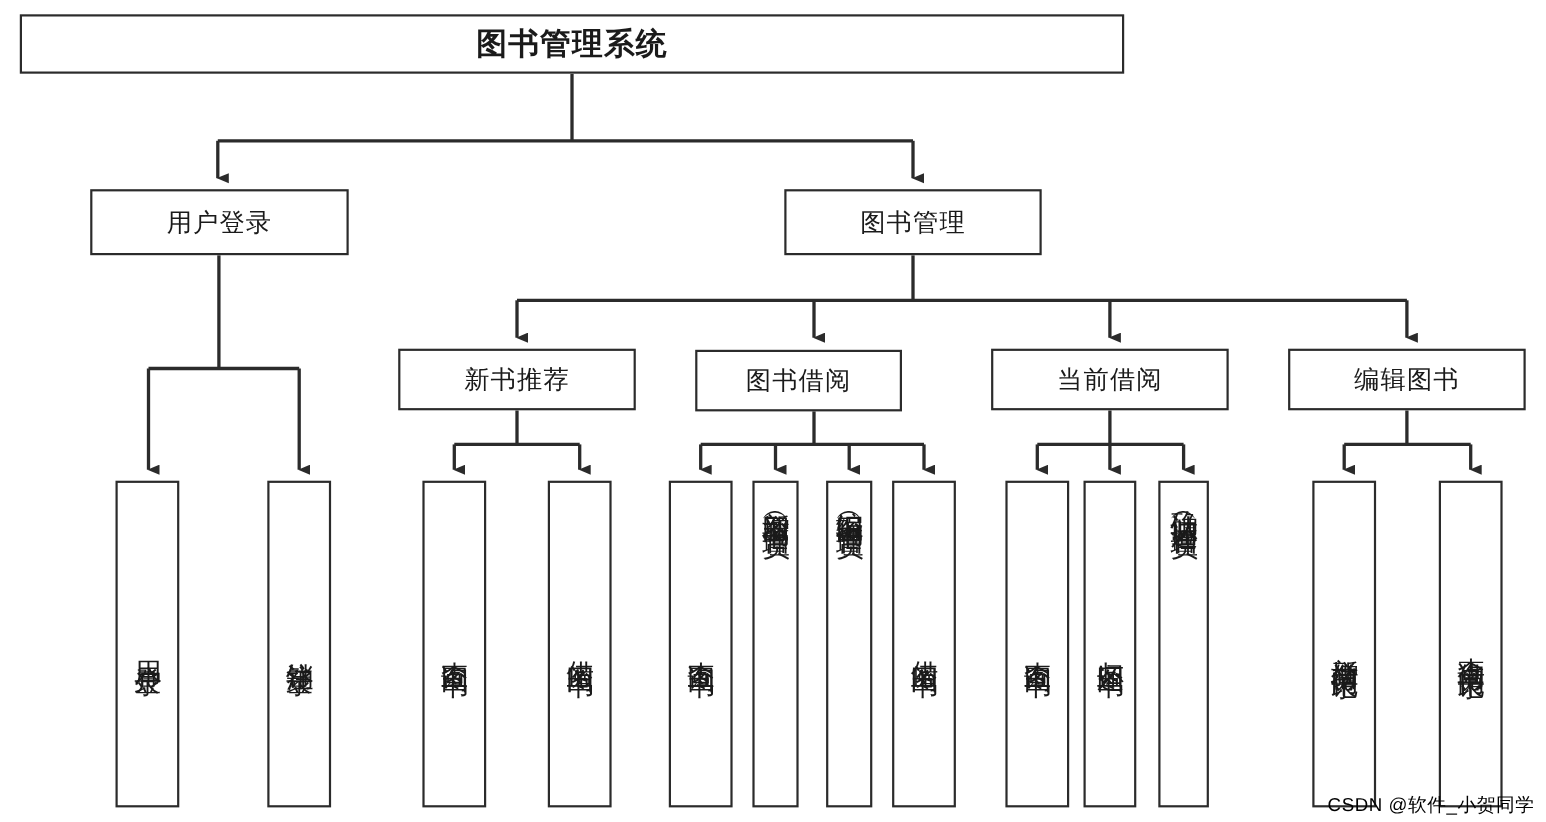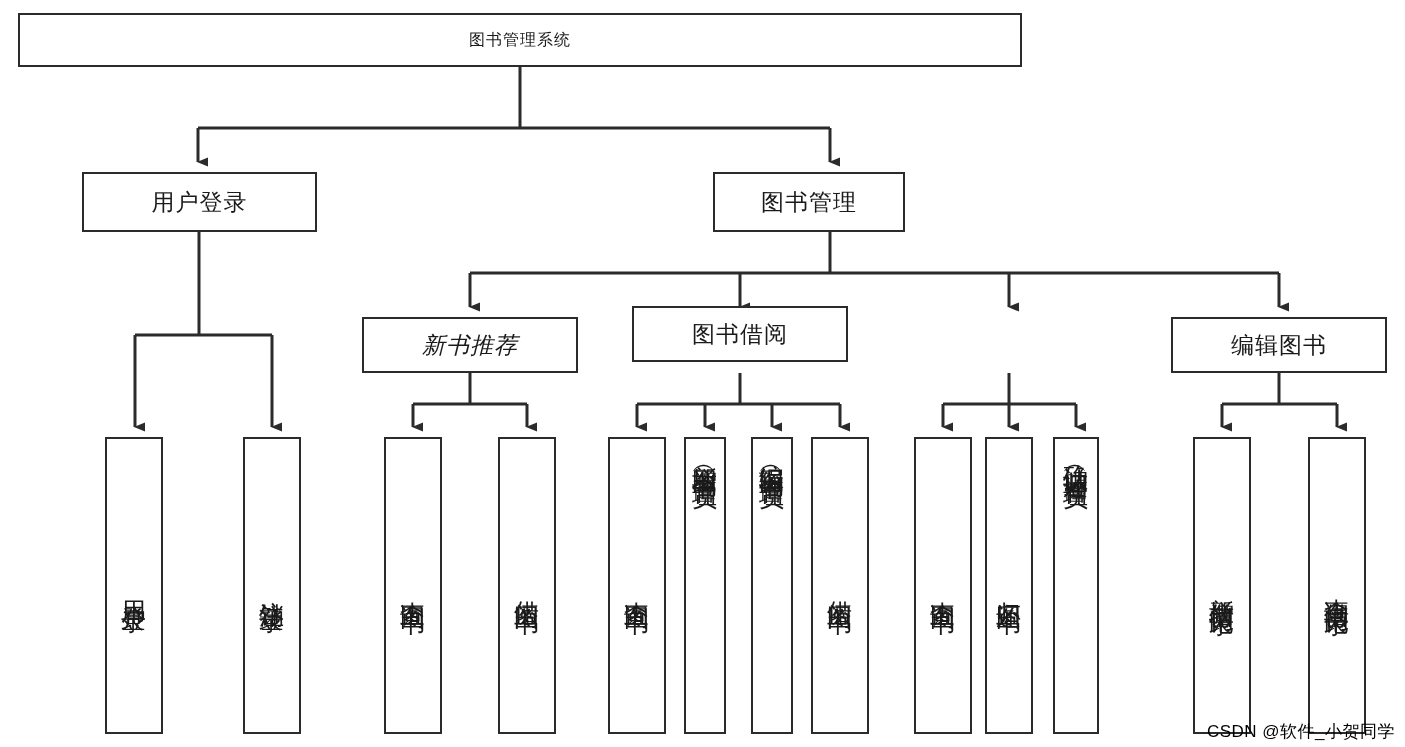"图书管理系统" .node.root { font-size: 16px -> 28px; font-weight: none -> bold }
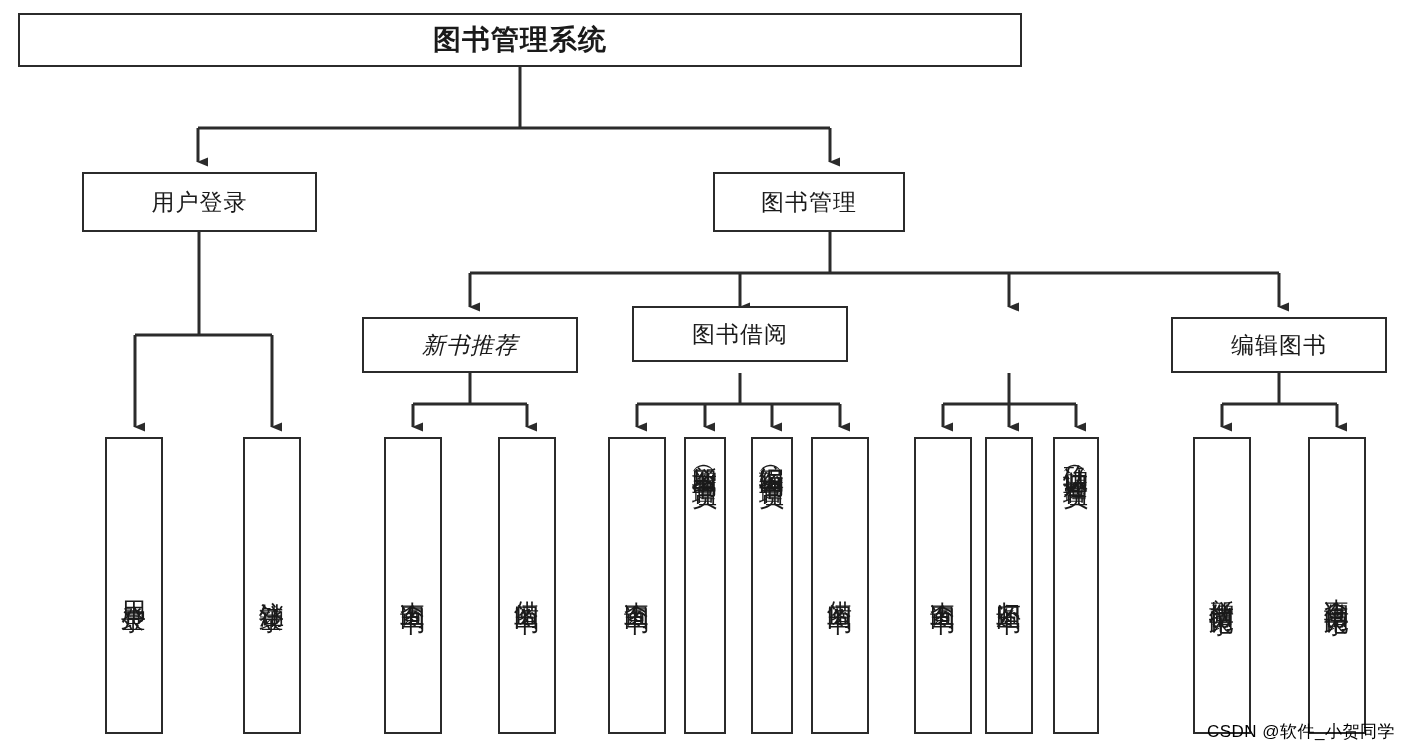"图书管理" div.node { width: 192px -> 234px }
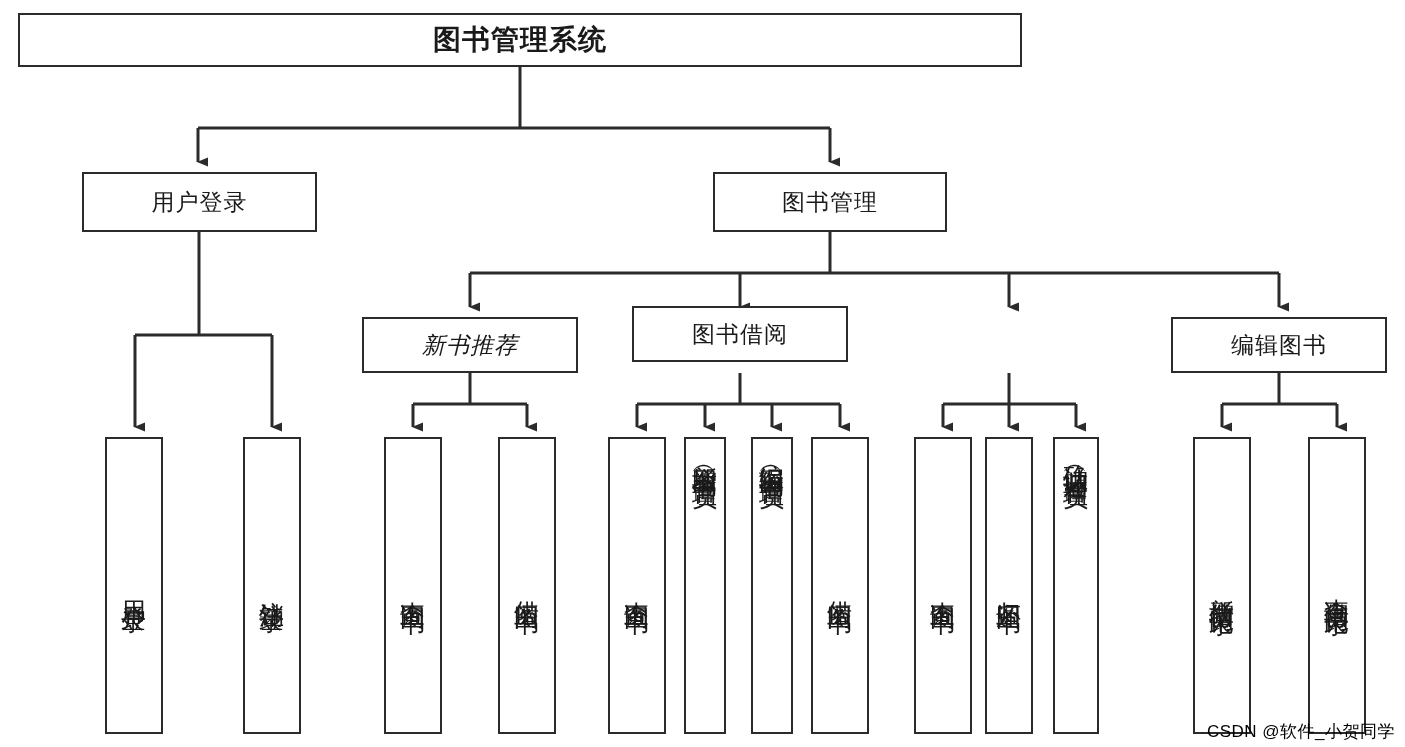"新书推荐" div.node { font-style: italic -> none }
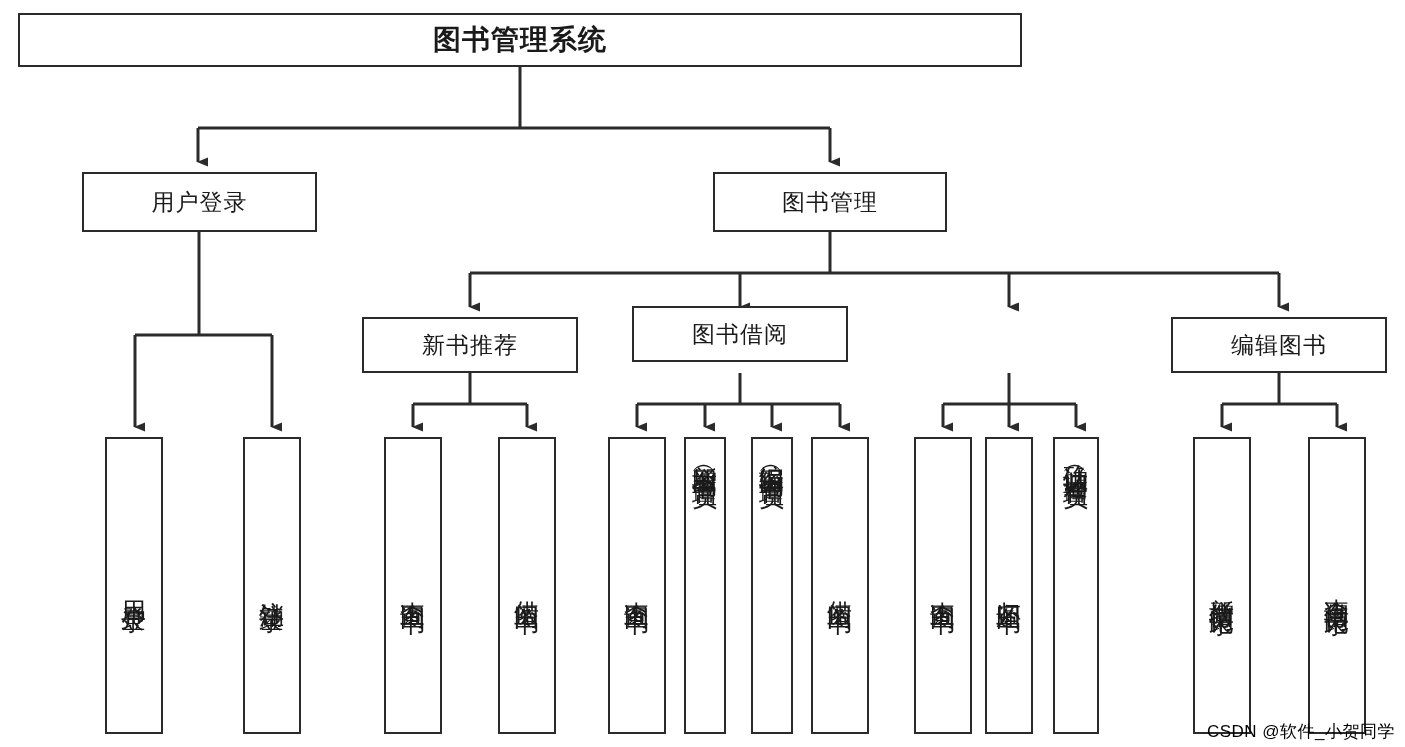"图书借阅" div.node { top: 306px -> 318px; width: 216px -> 188px }
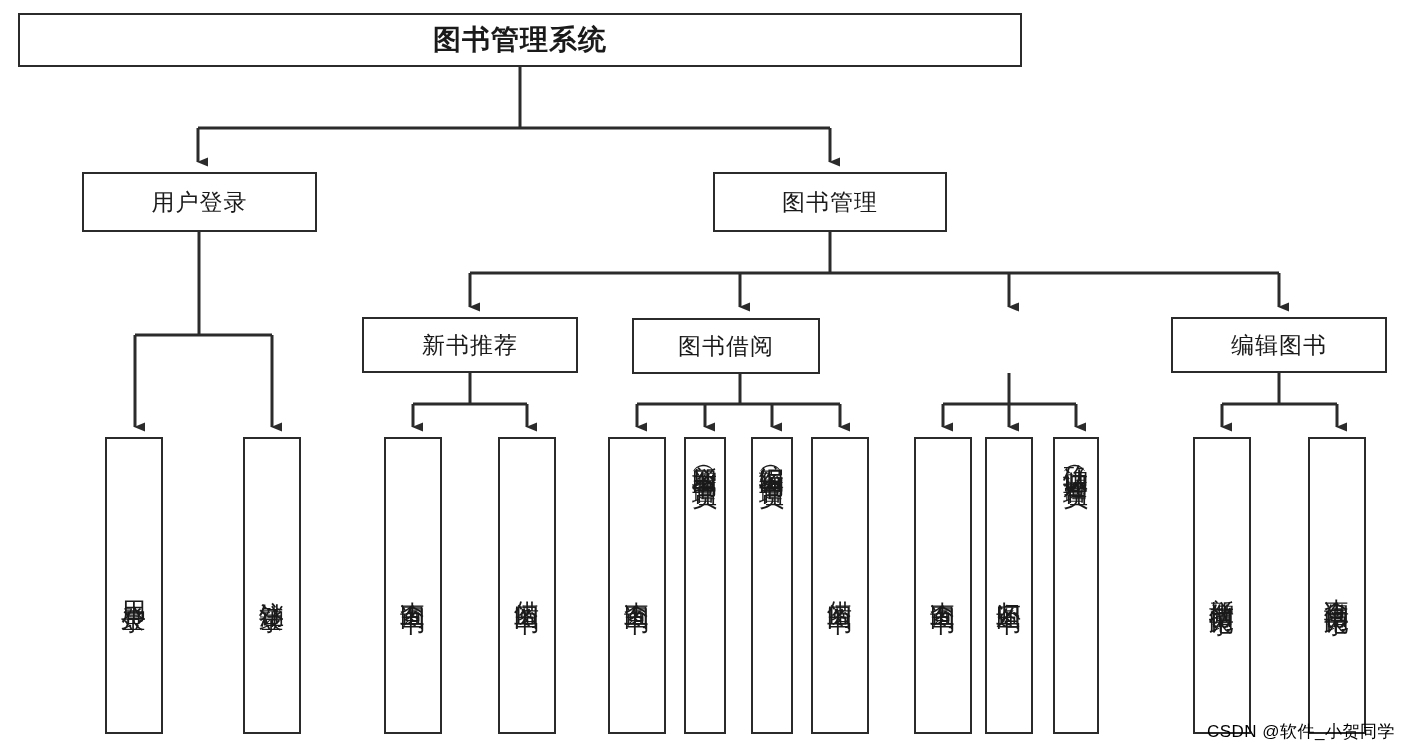"当前借阅" div.node { html: none -> <div>当前借阅</div> }
